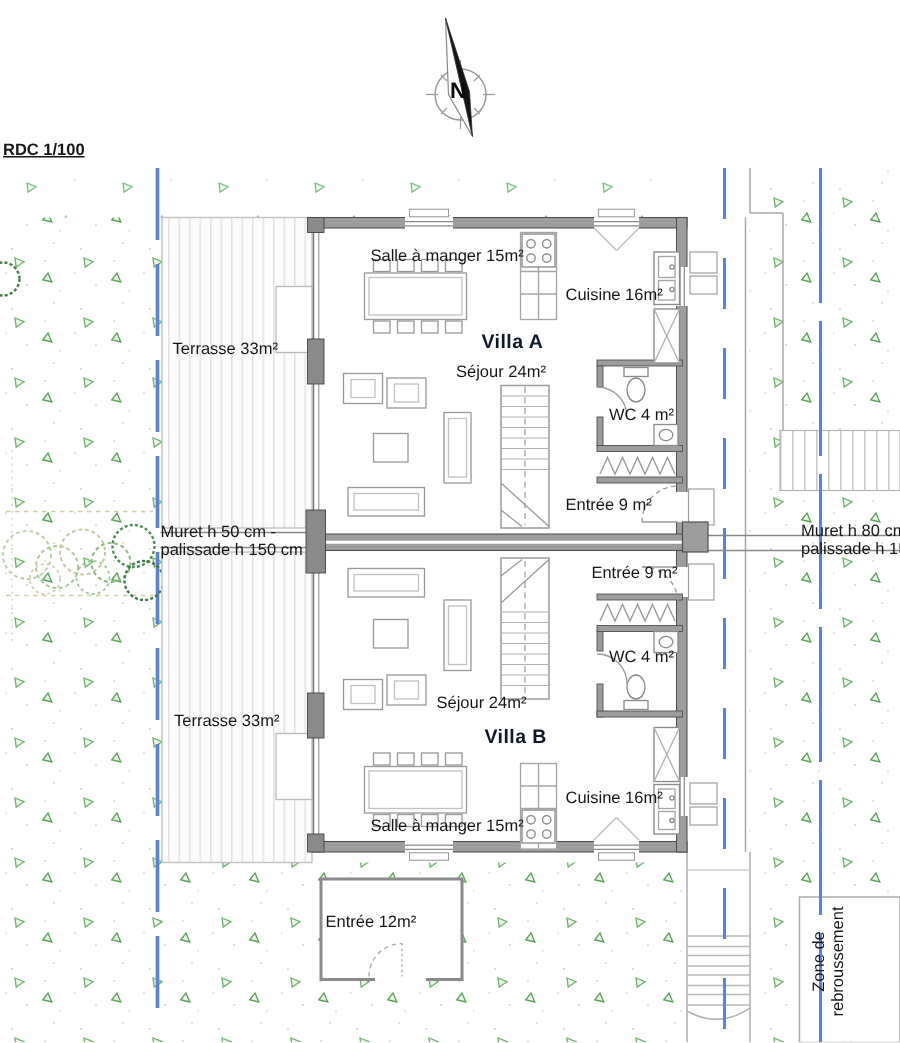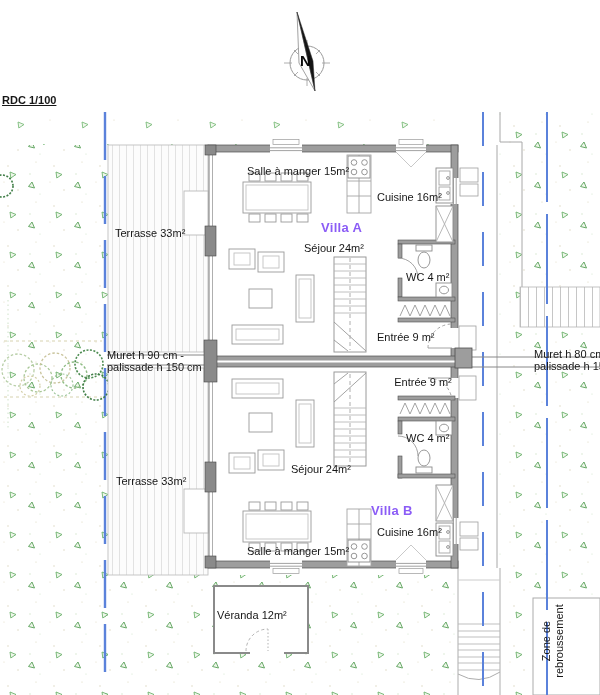"Villa A" .lbl.villa { color: #8b5cf6 -> #0f172a }
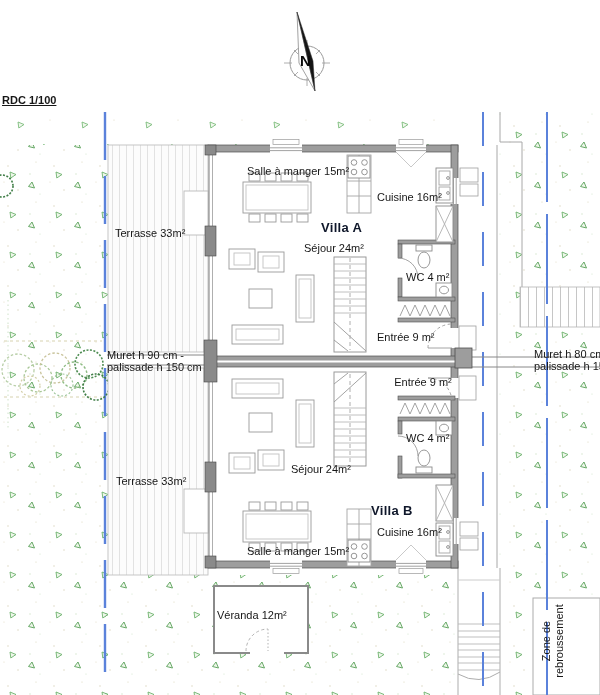"Muret h 90 cm -" div.lbl { text: 90 -> 50 }
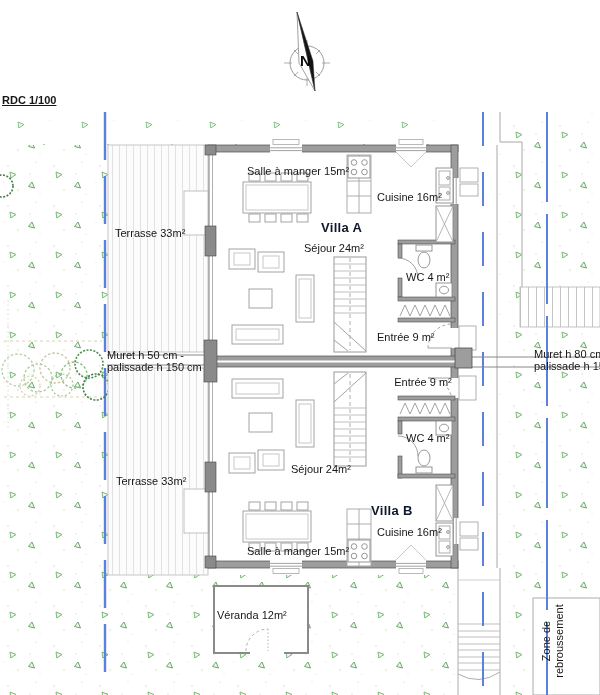"Villa B" div.lbl { margin-left: 48px -> none; top: 504px -> 484px }
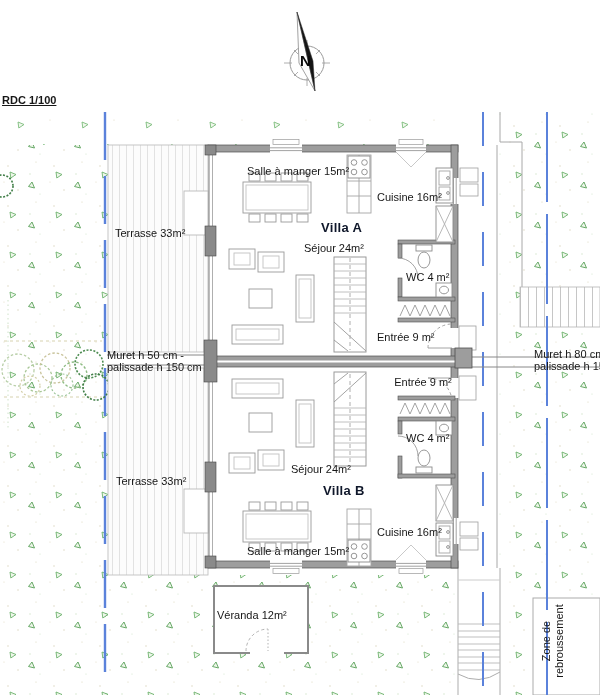"Véranda 12m²" div.lbl { text: Véranda -> Entrée }
